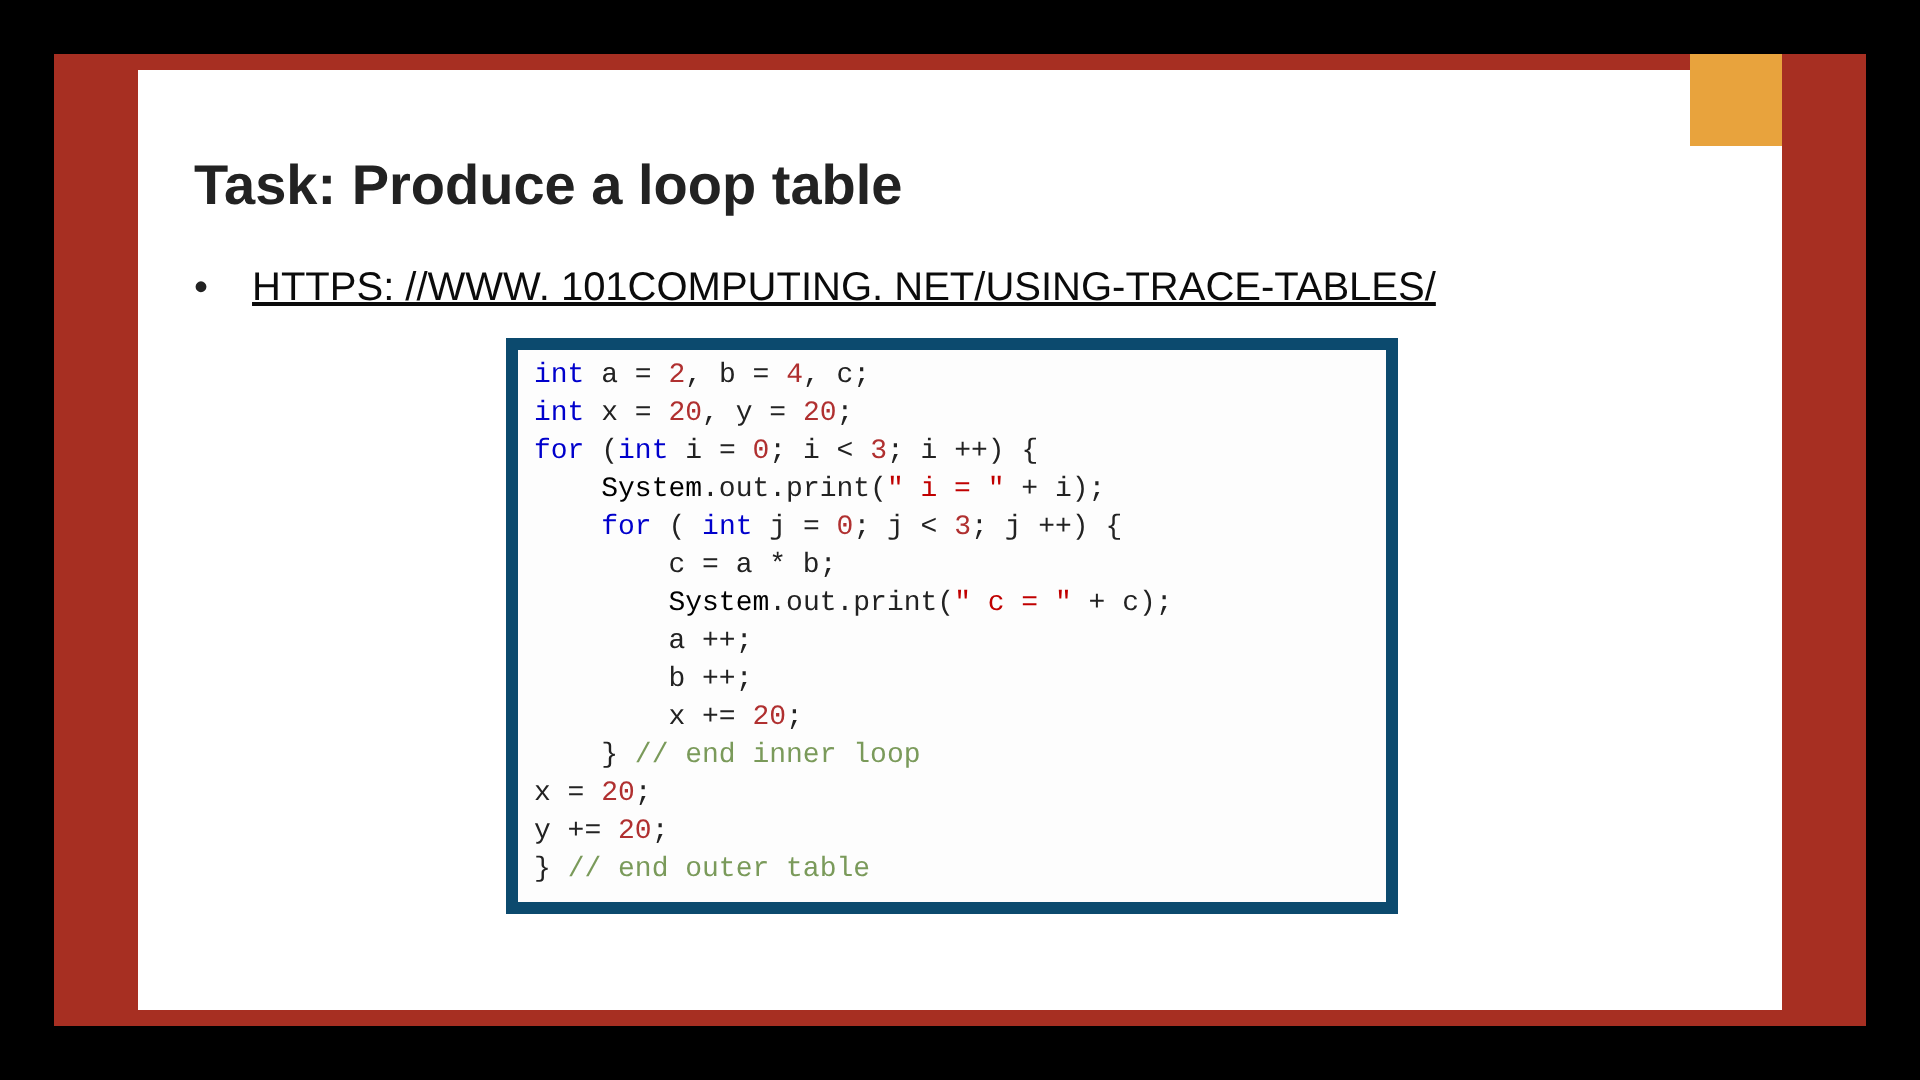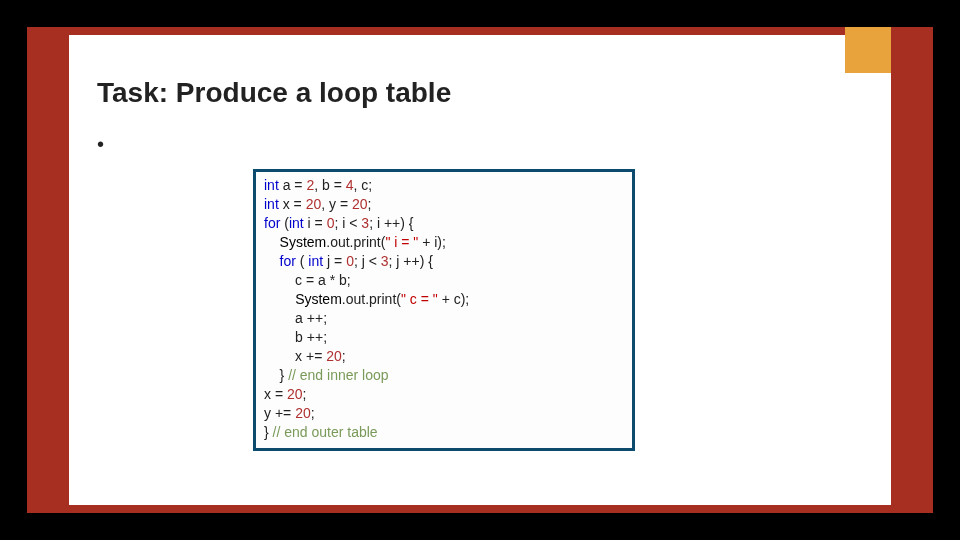"HTTPS: //WWW. 101COMPUTING." a.link { html: none -> <a>HTTPS: //WWW. 101COMPUTING. NET/USING-TRACE-TABLES/</a> }
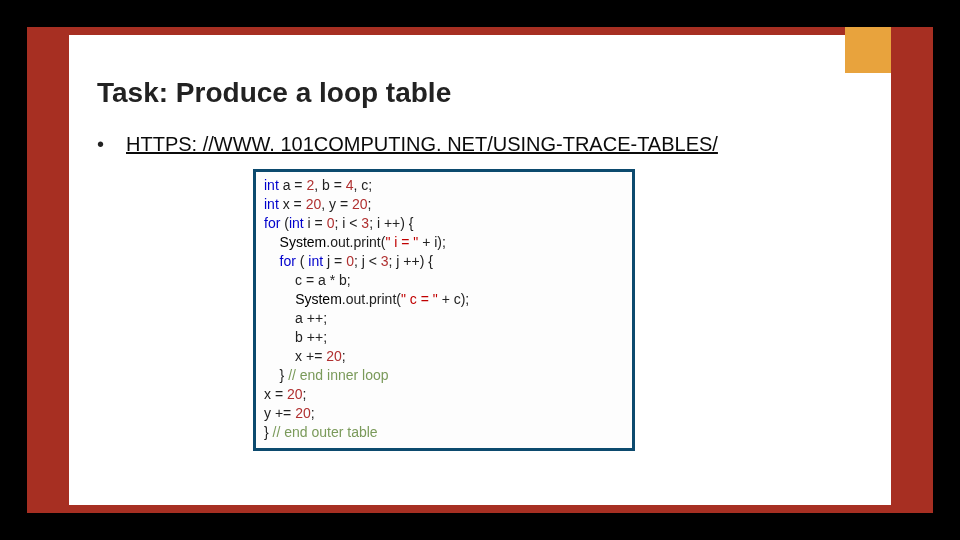"int a = 2, b" .code-box { border: 3px solid #0c4a6e -> 6px solid #0c4a6e; font-family: Liberation Sans, sans-serif -> Liberation Mono, monospace; width: 382px -> 446px }
